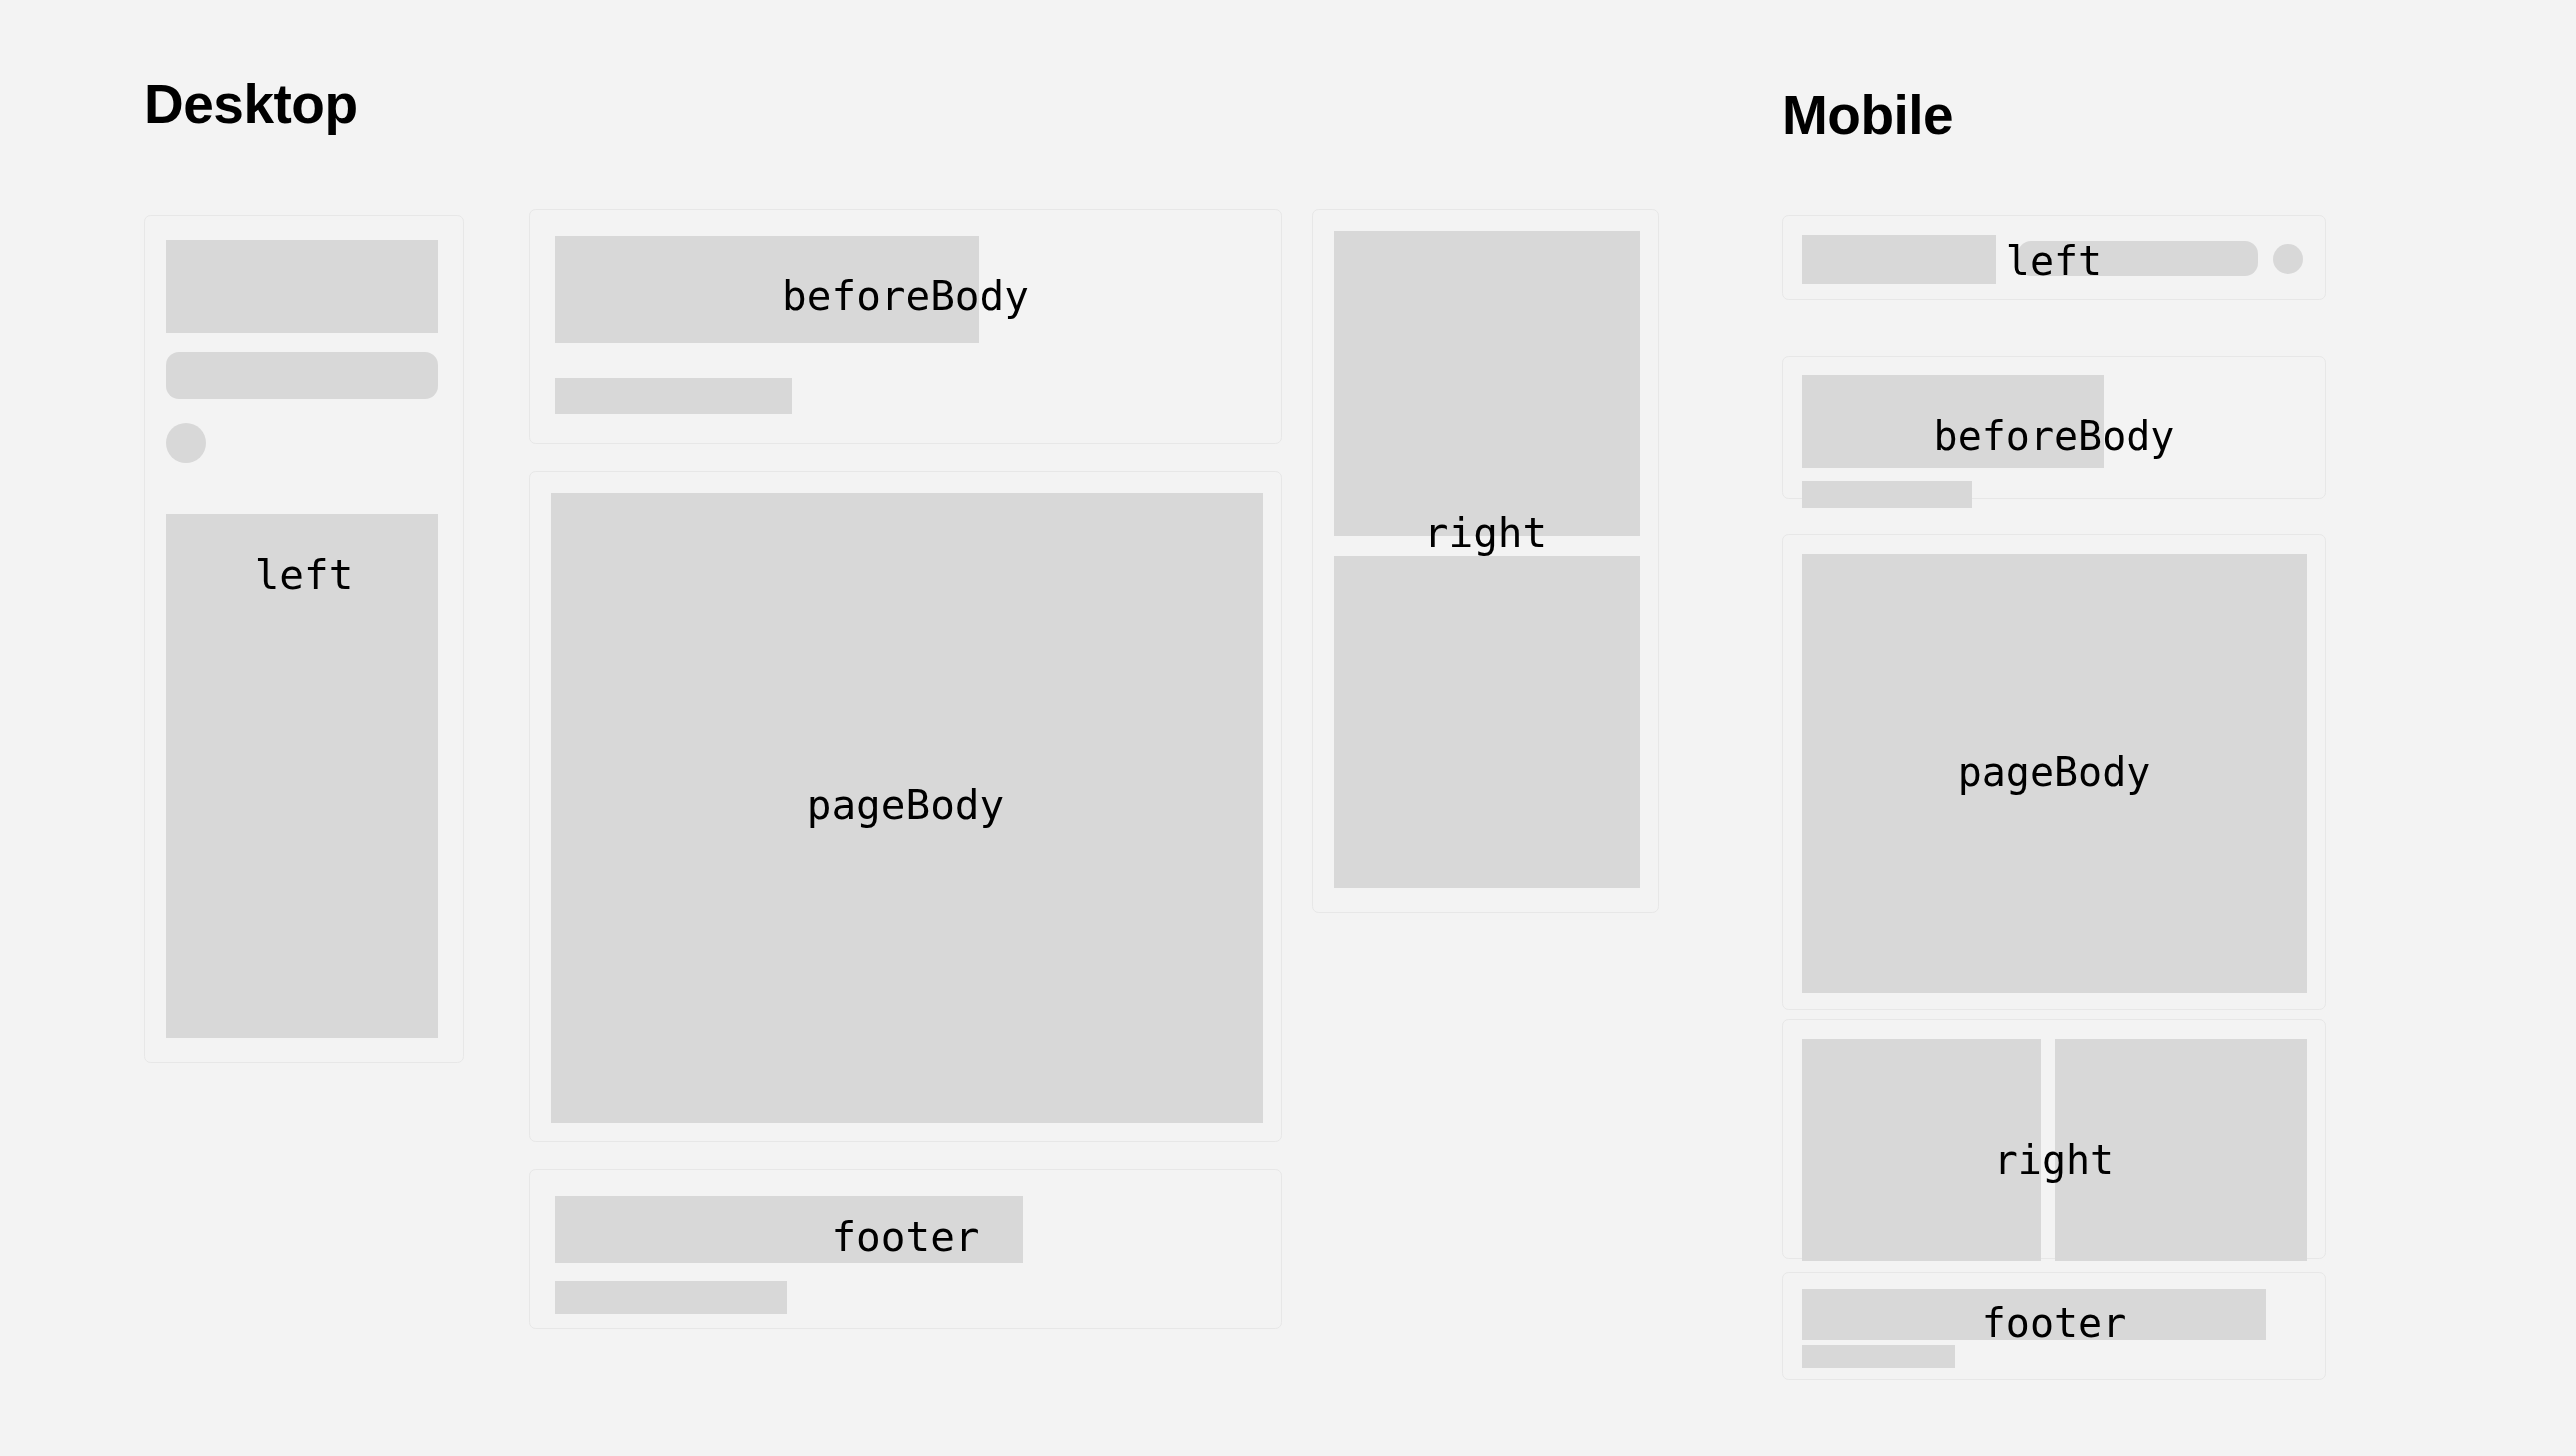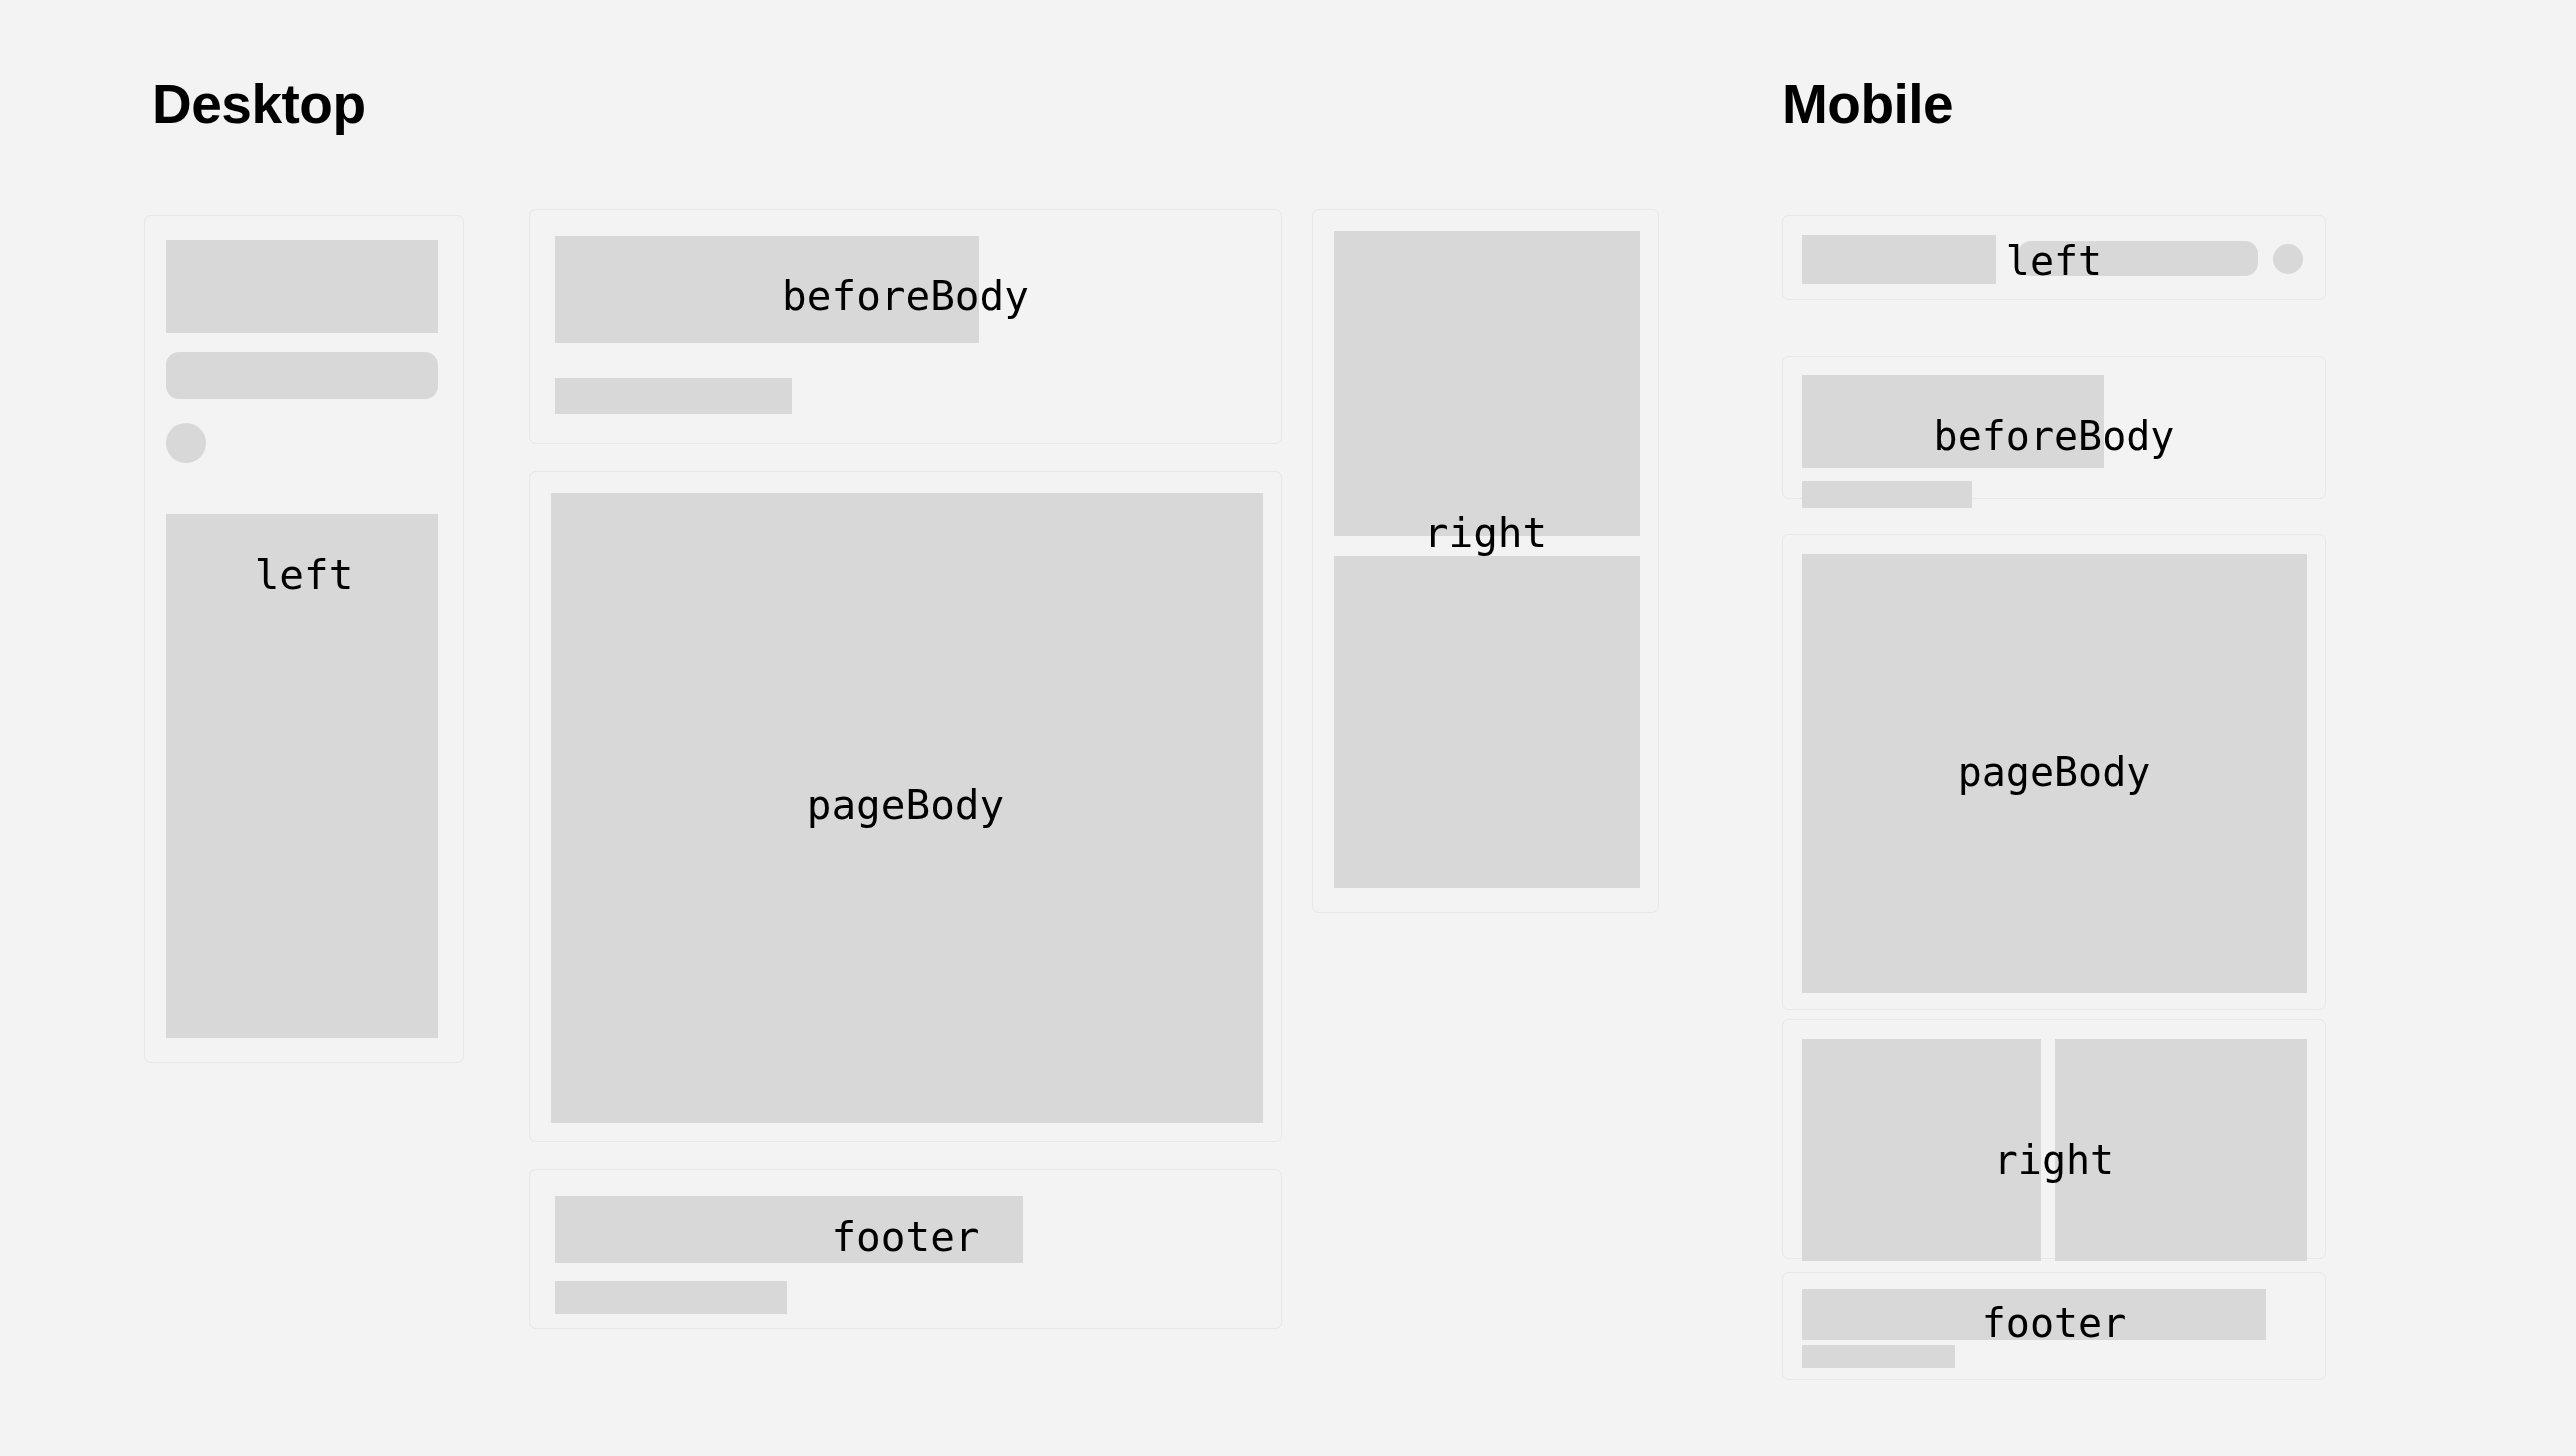"Desktop" #heading-desktop { left: 152px -> 144px }
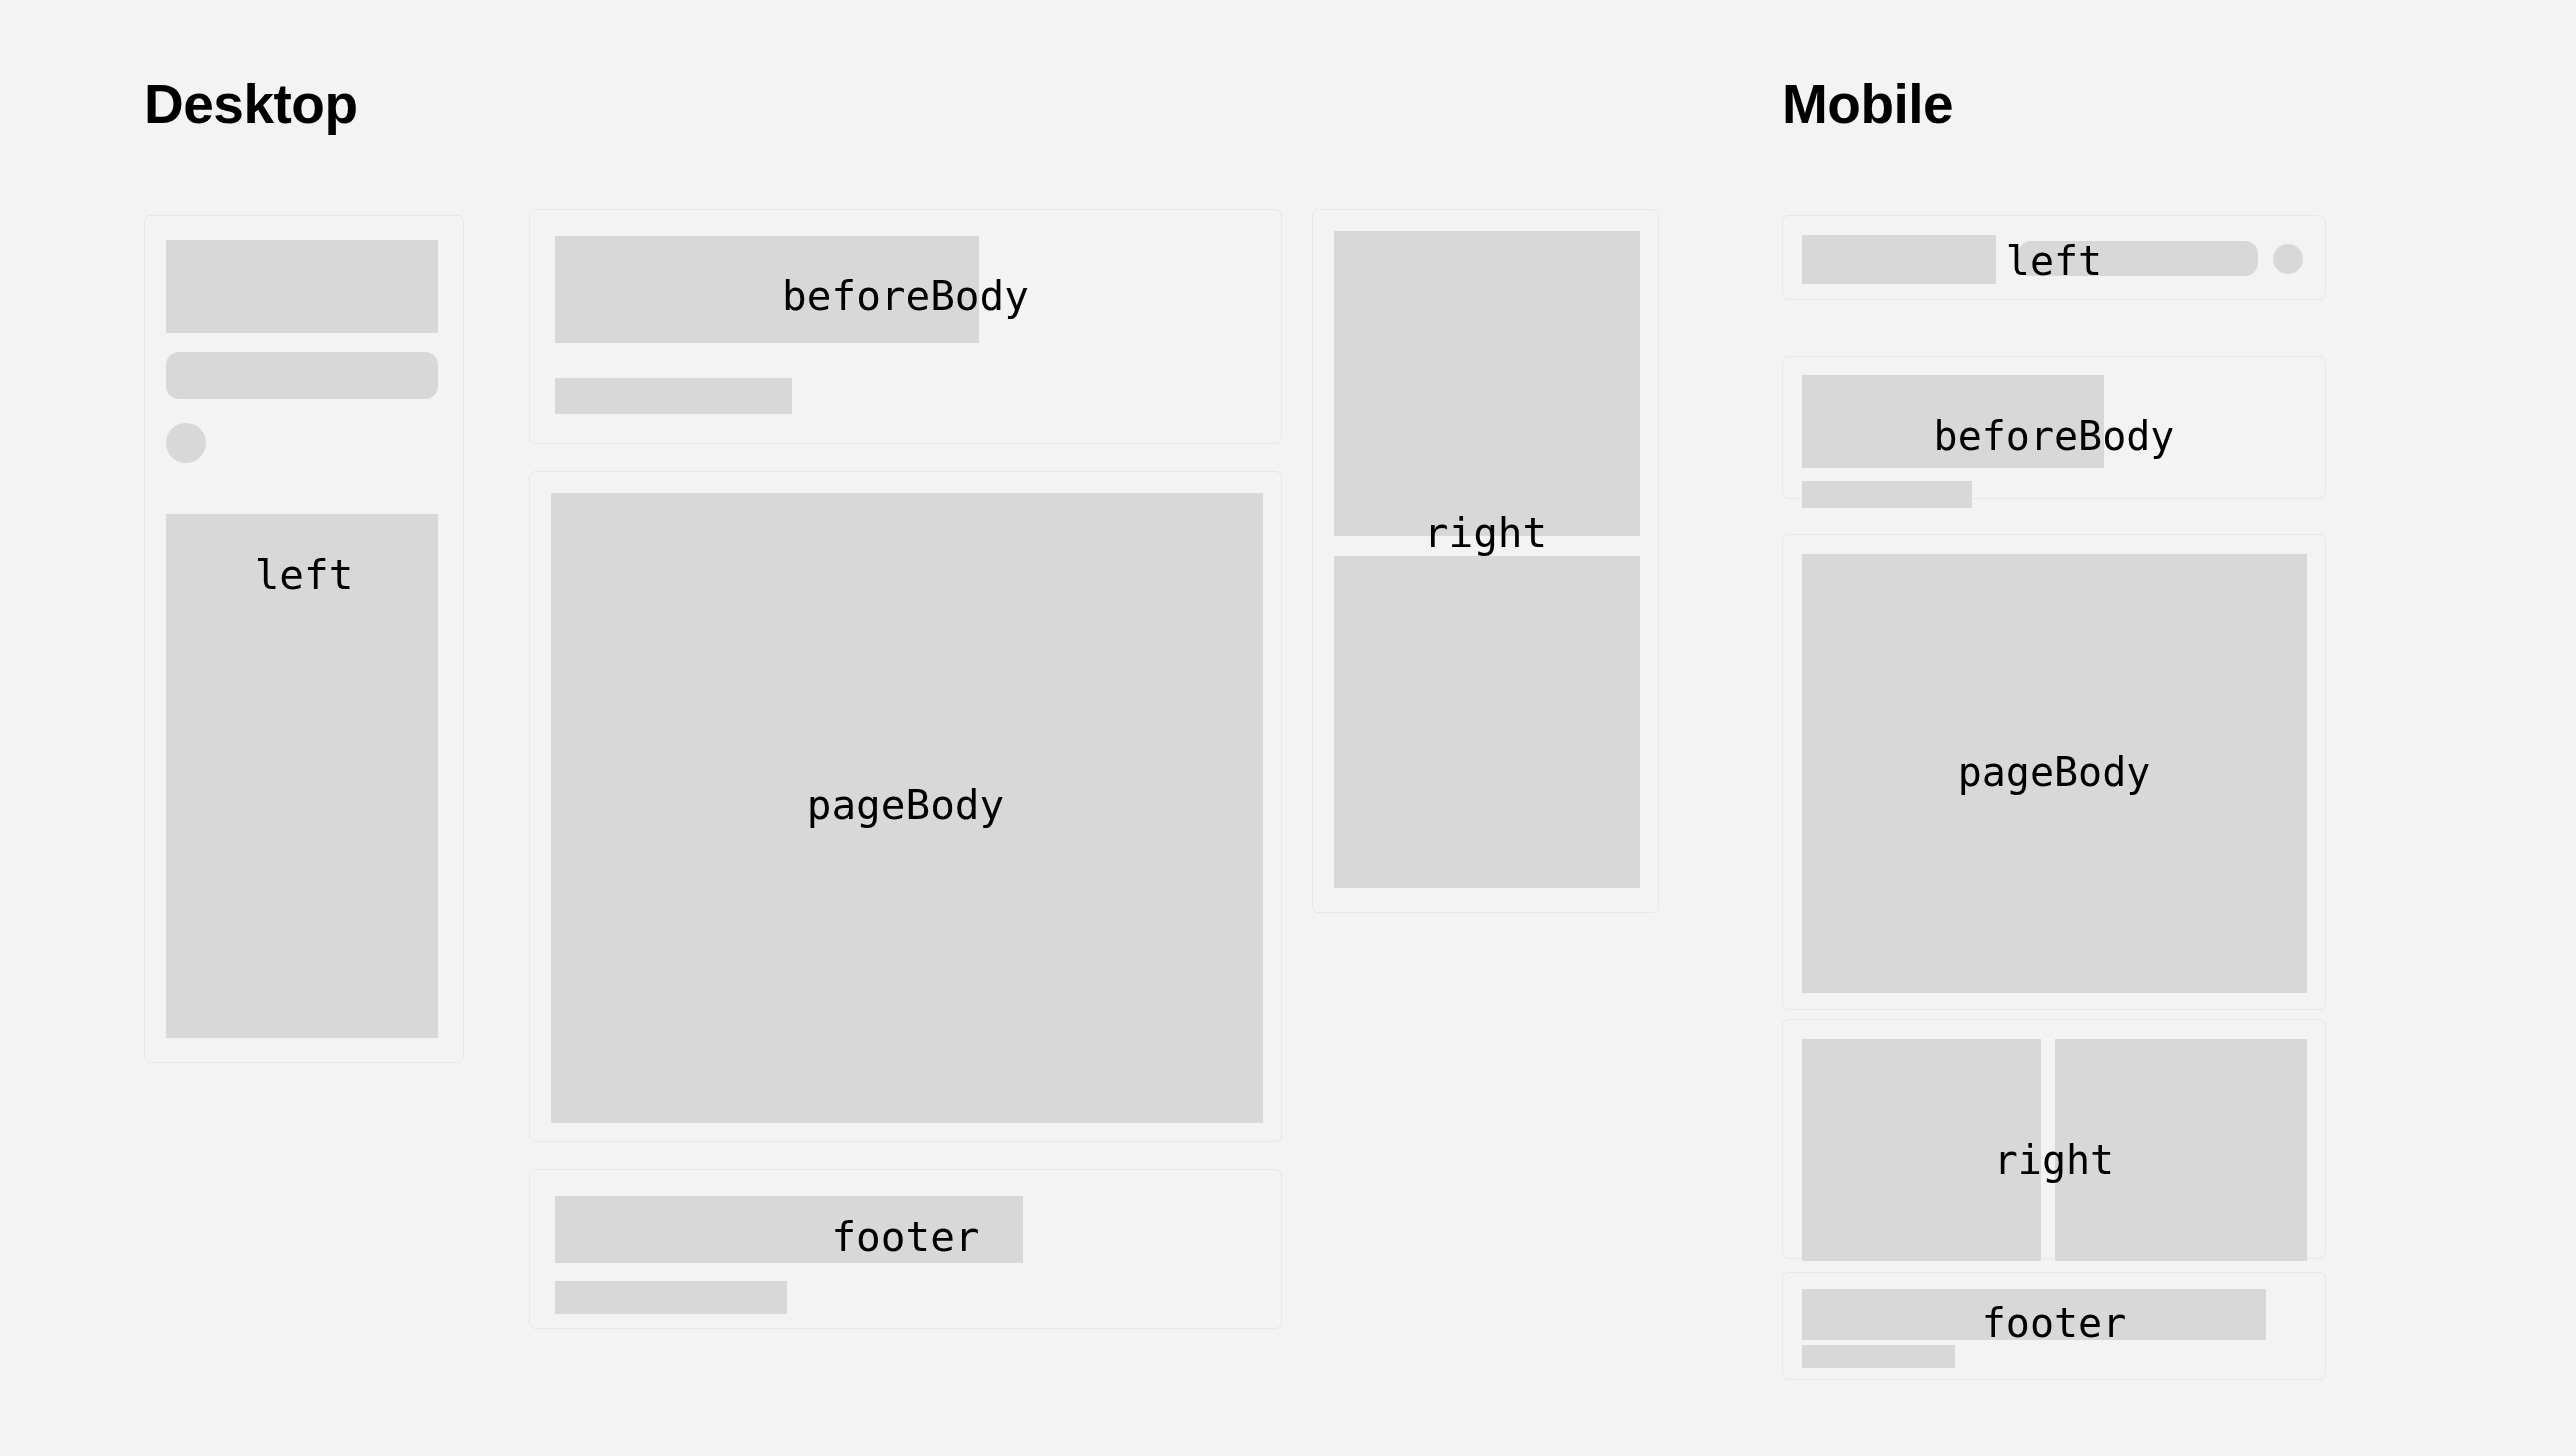"Mobile" #heading-mobile { top: 77px -> 88px }
